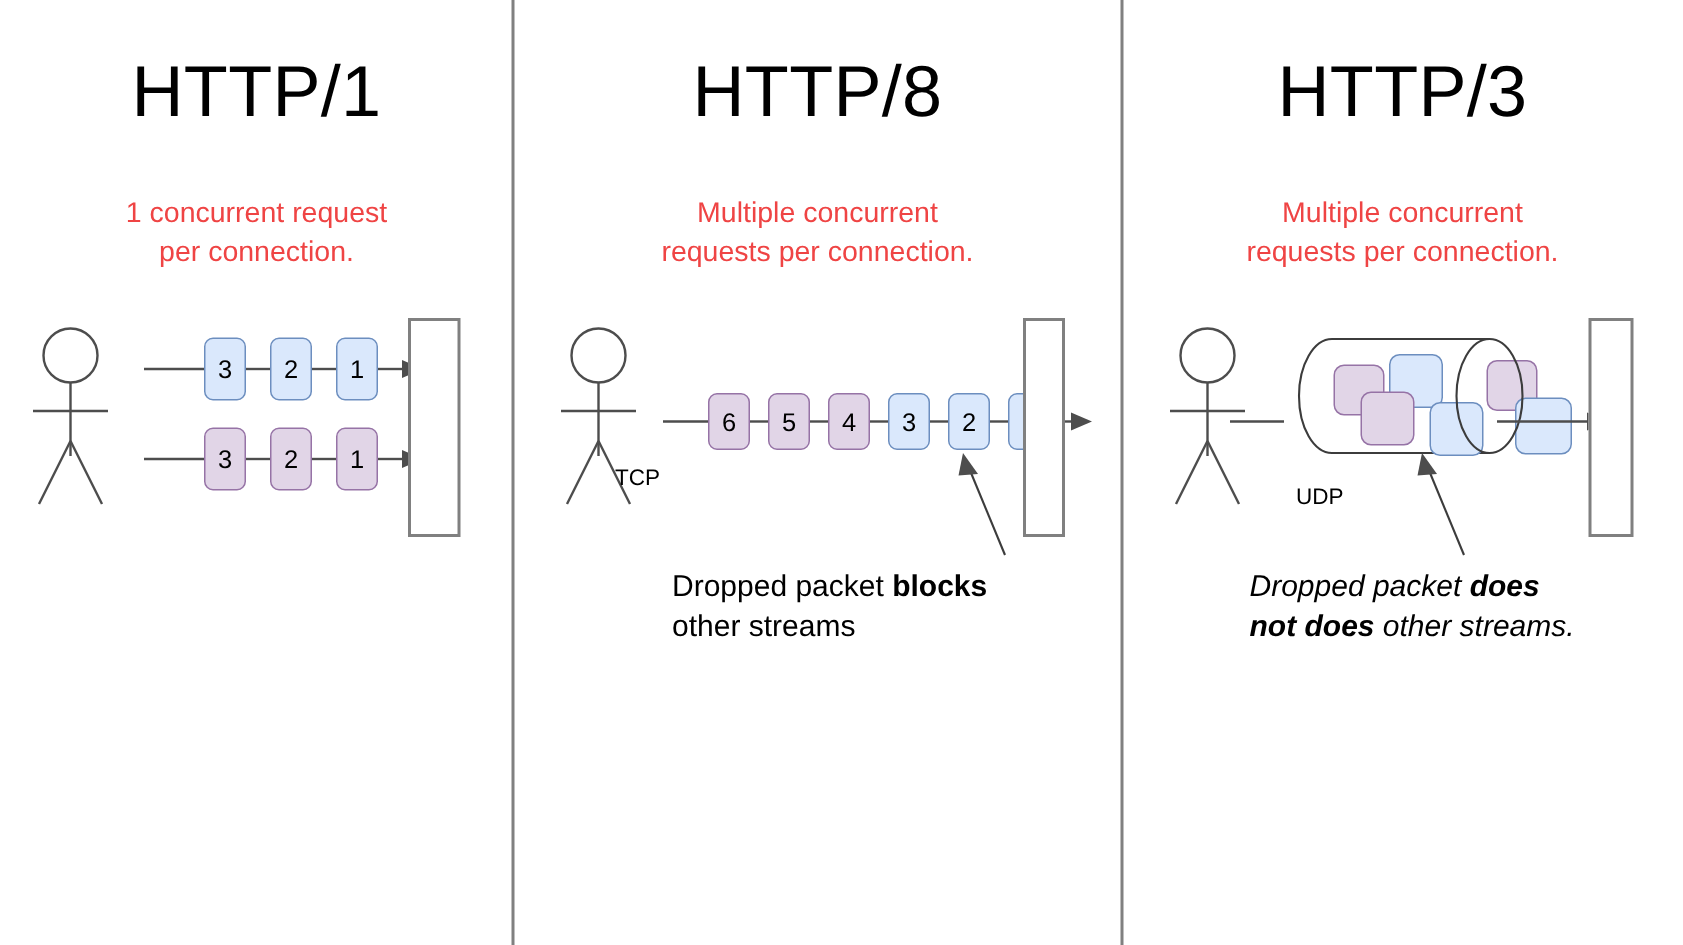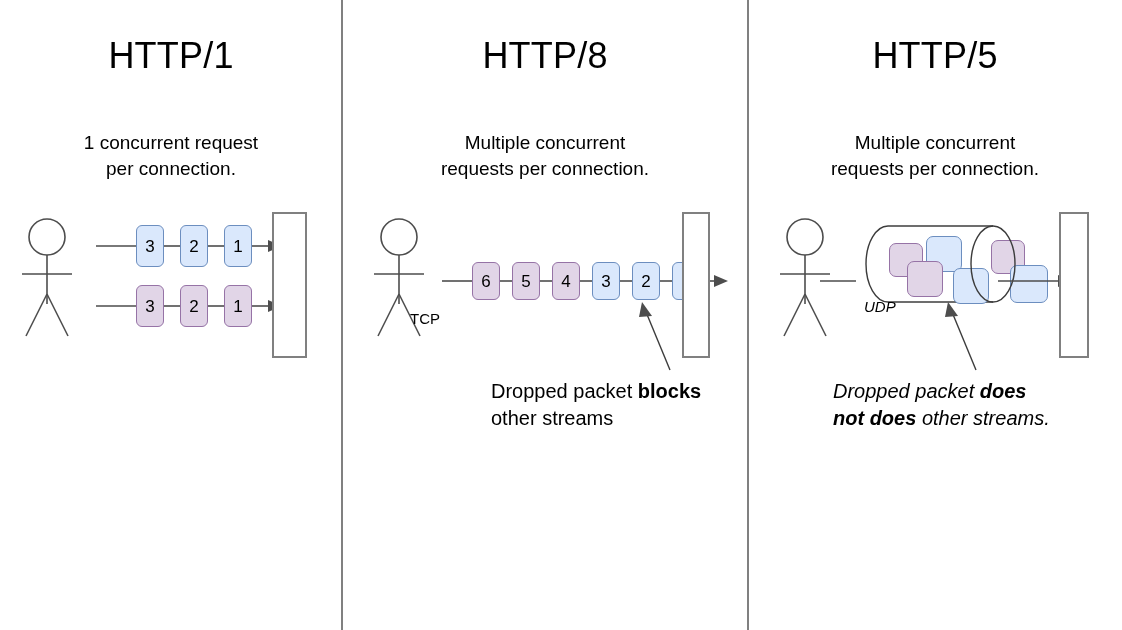"HTTP/1" .panel-title { font-size: 36px -> 48px }
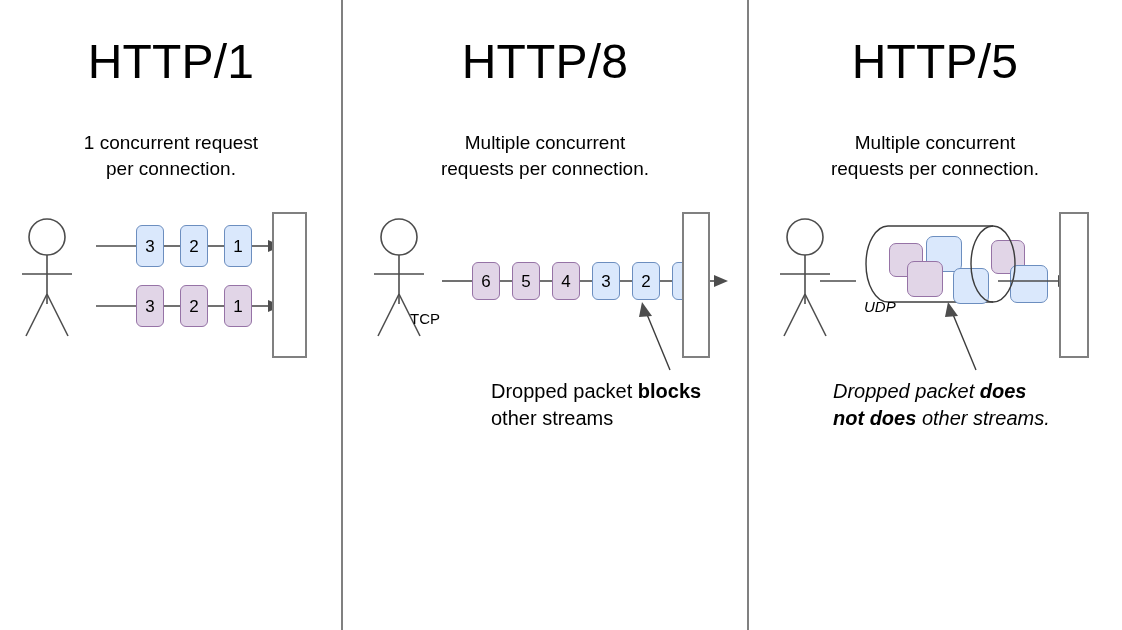"HTTP/5" div.panel-title { text: HTTP/5 -> HTTP/3 }
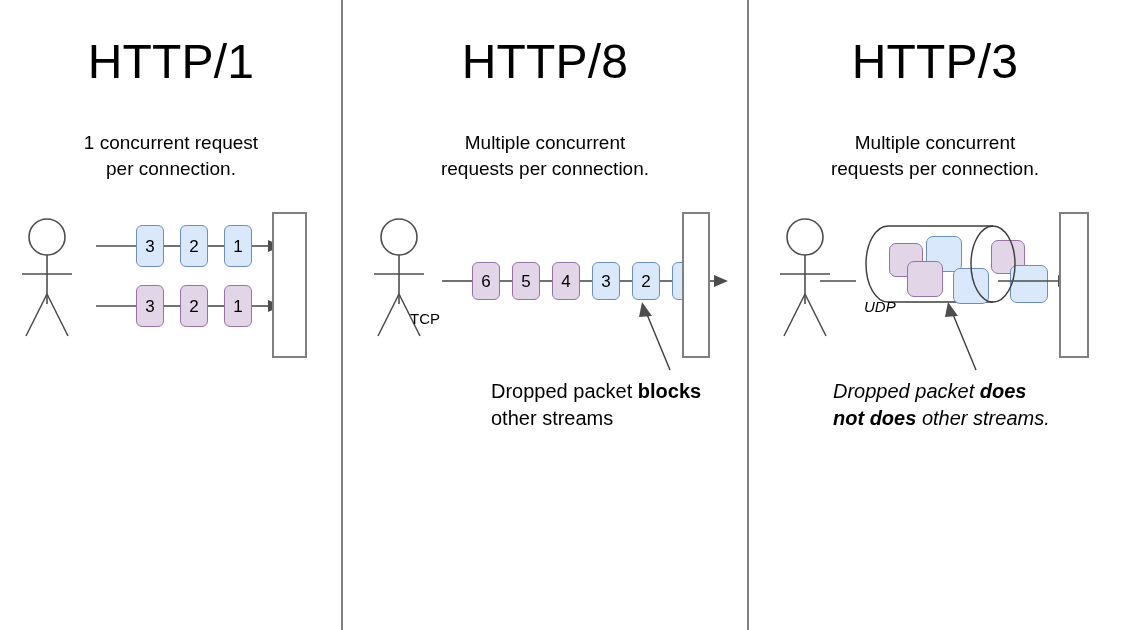"1 concurrent request" .panel-sub { color: #000000 -> #ef4444 }
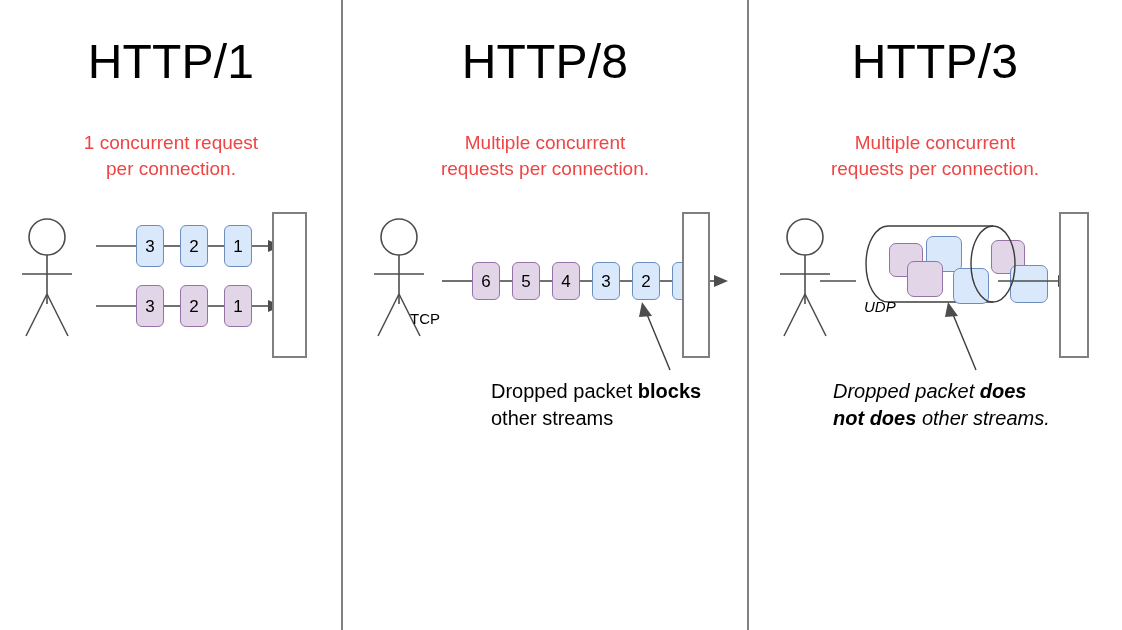"UDP" div.proto-label { font-style: italic -> none; top: 298px -> 323px }
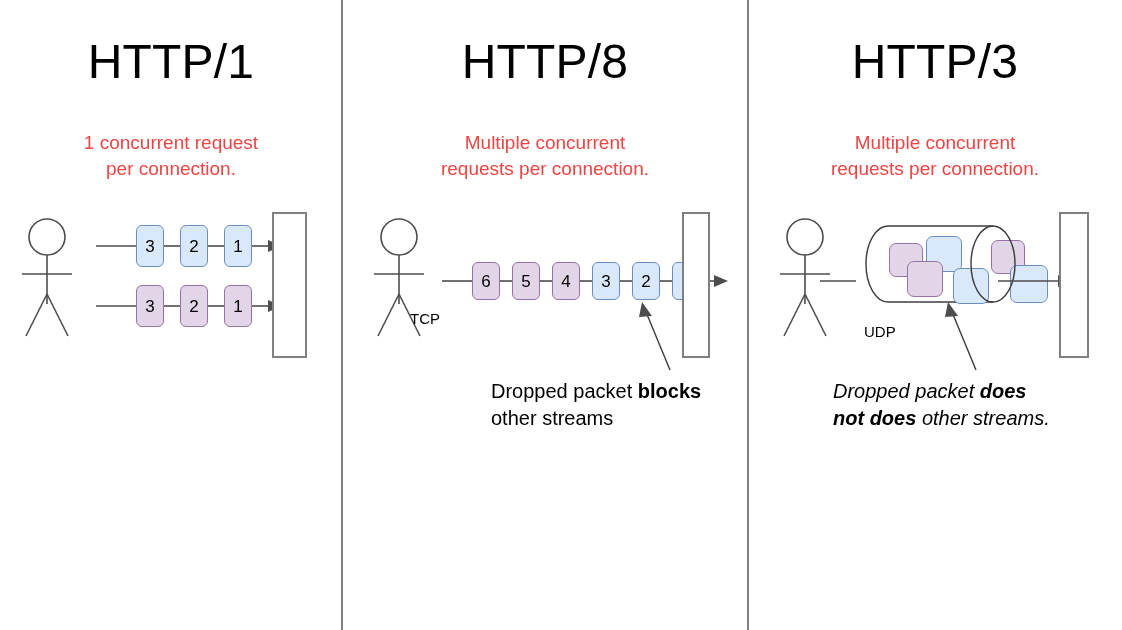"Dropped packet blocks" div.caption { margin-left: 43px -> none }
